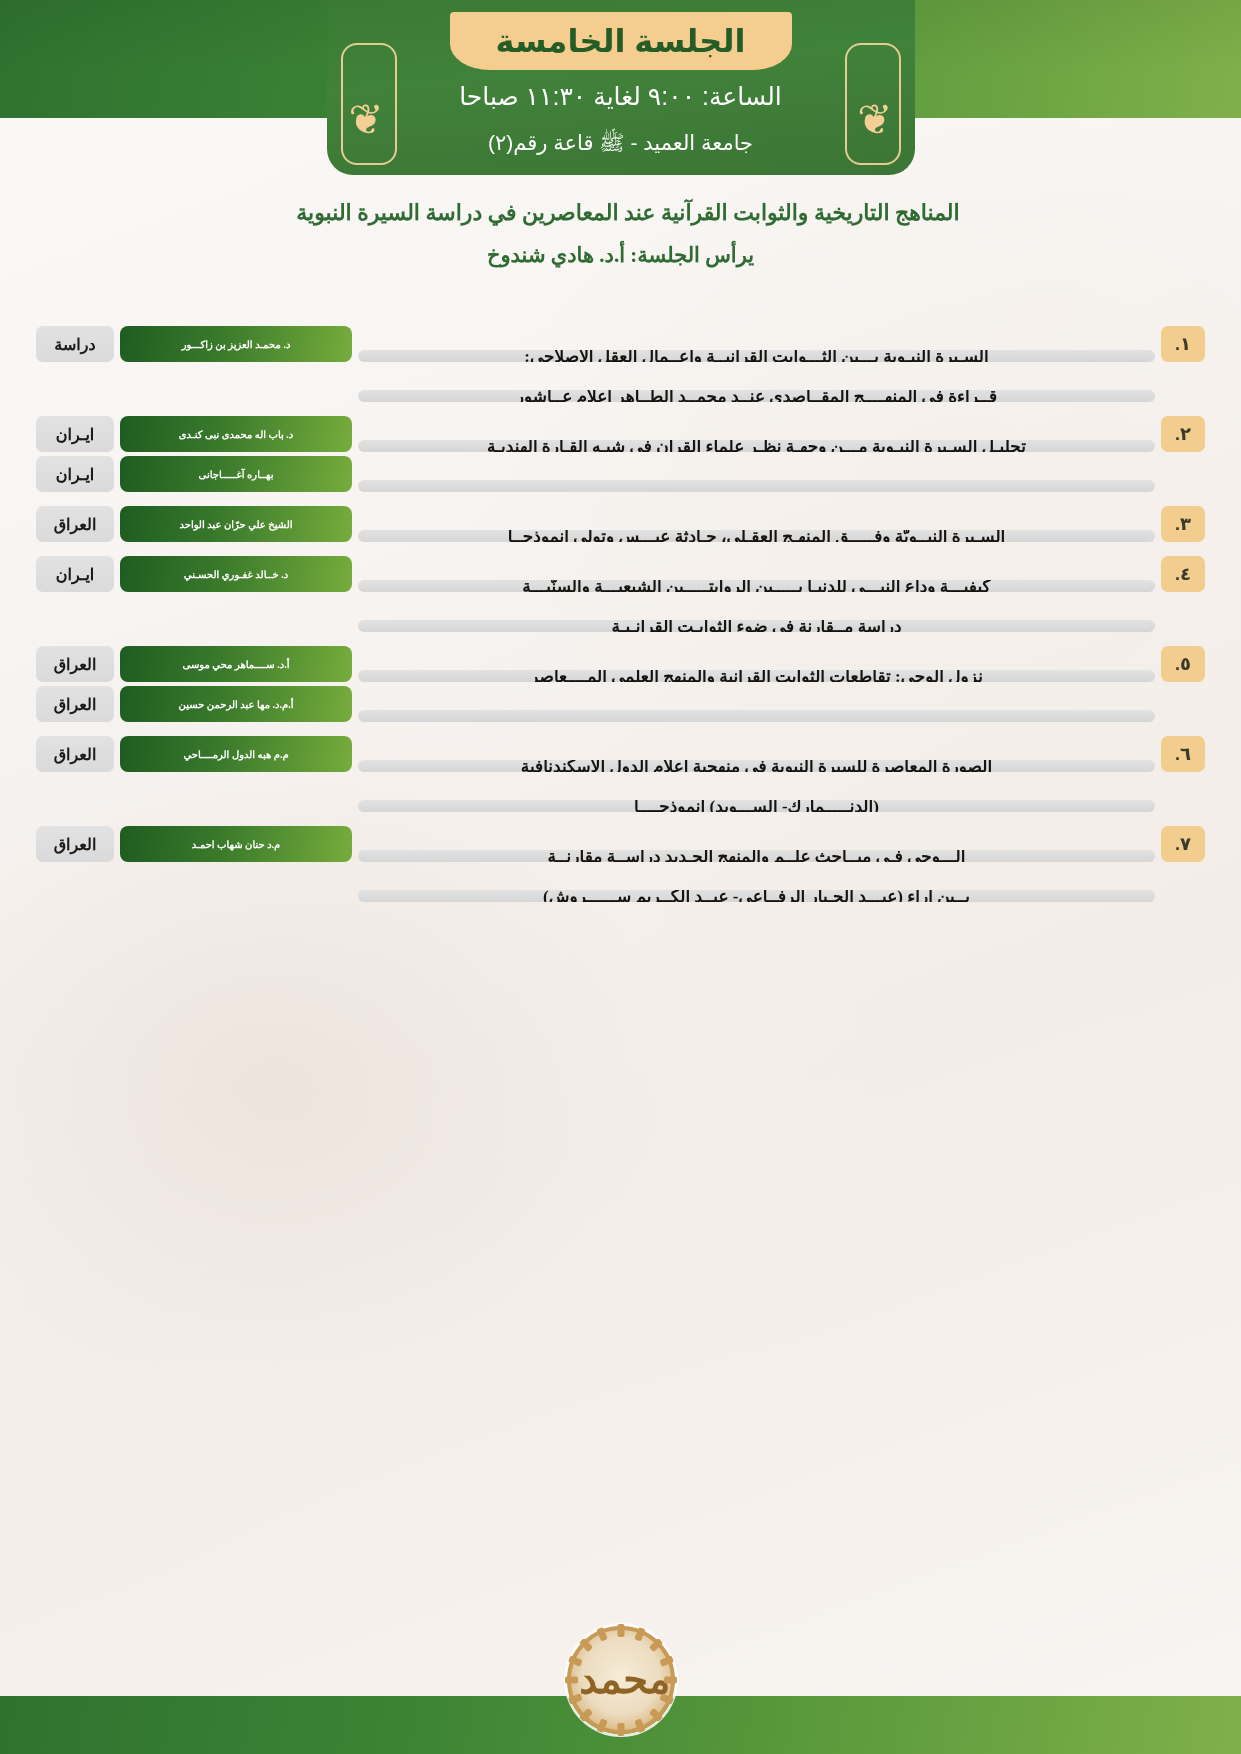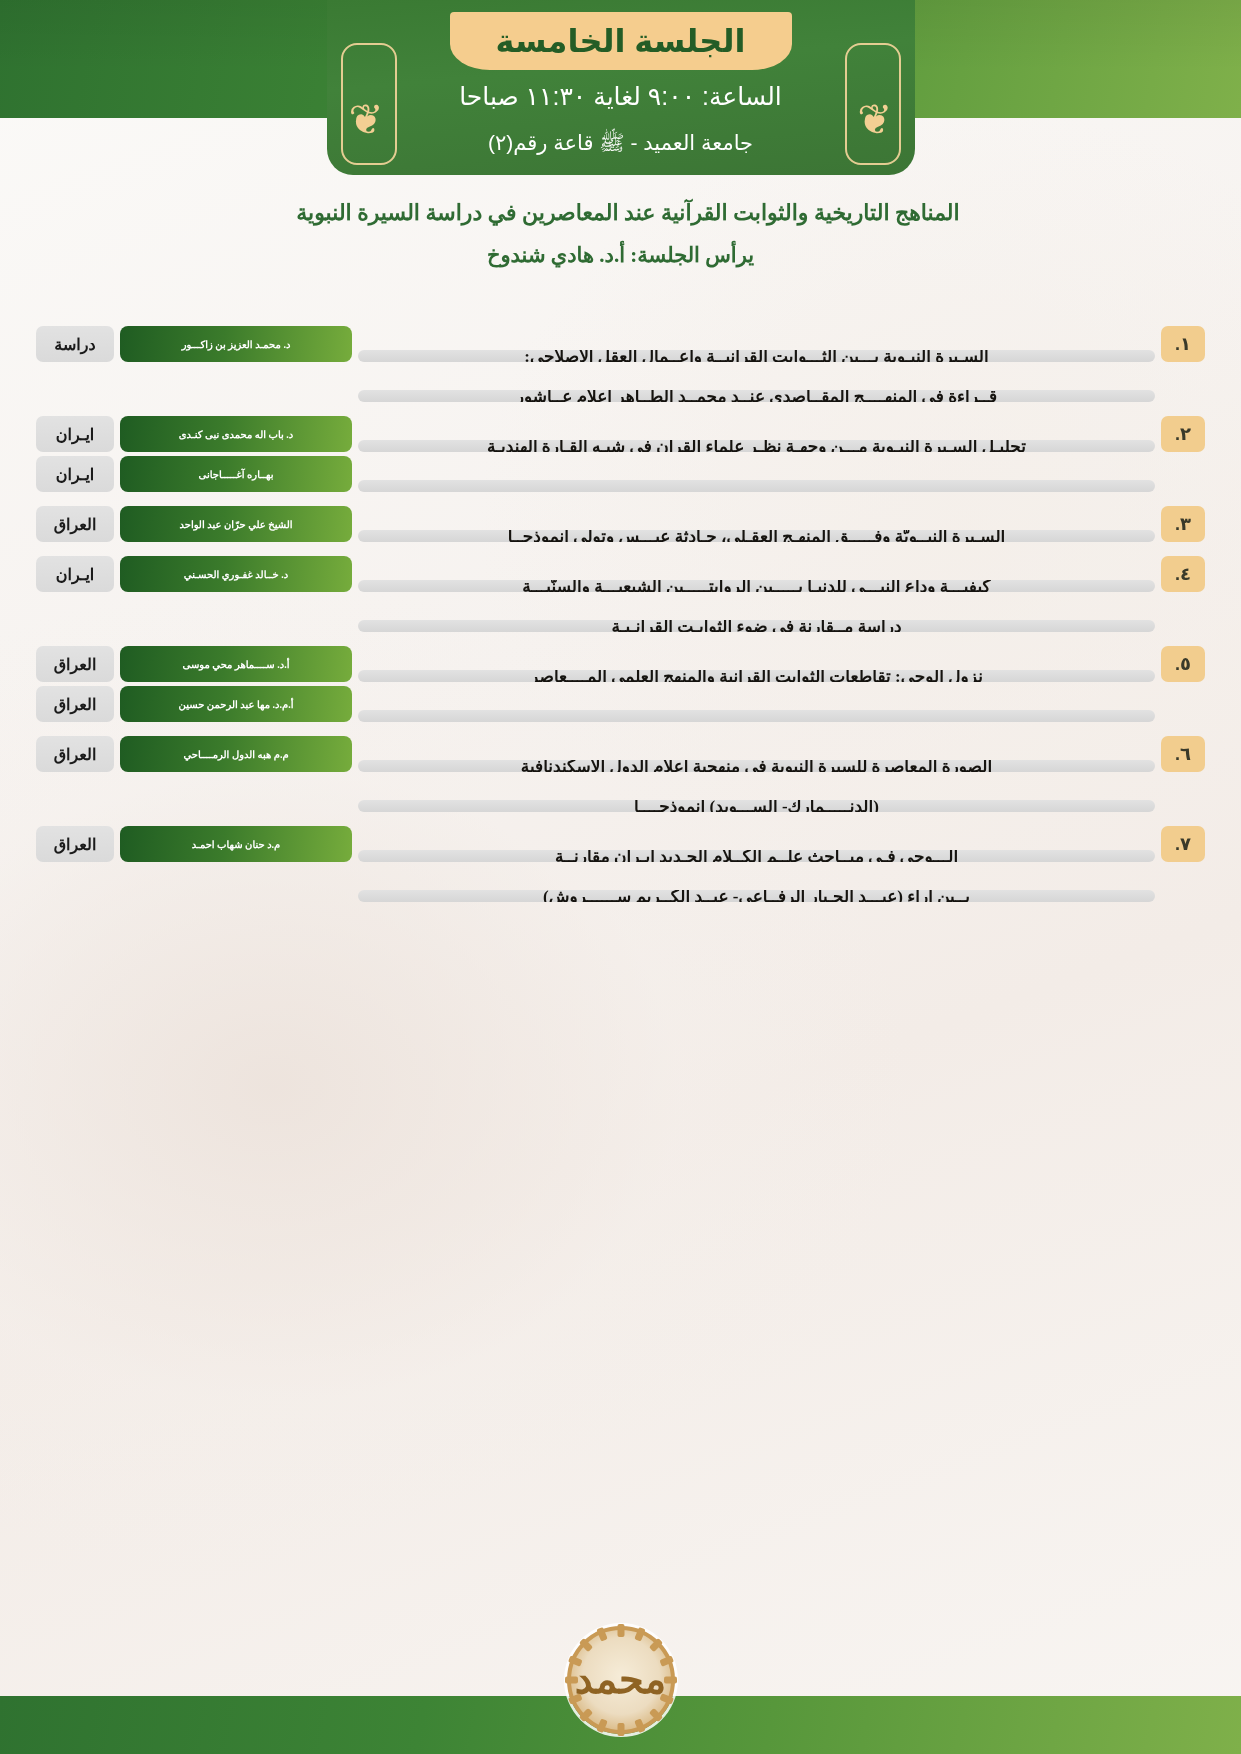"الـــوحي فـي مبــاحث علــم الكــلام" div.title-cell { text: الكــلام الجـديد ايـران -> والمنهج الجـديد دراســة }
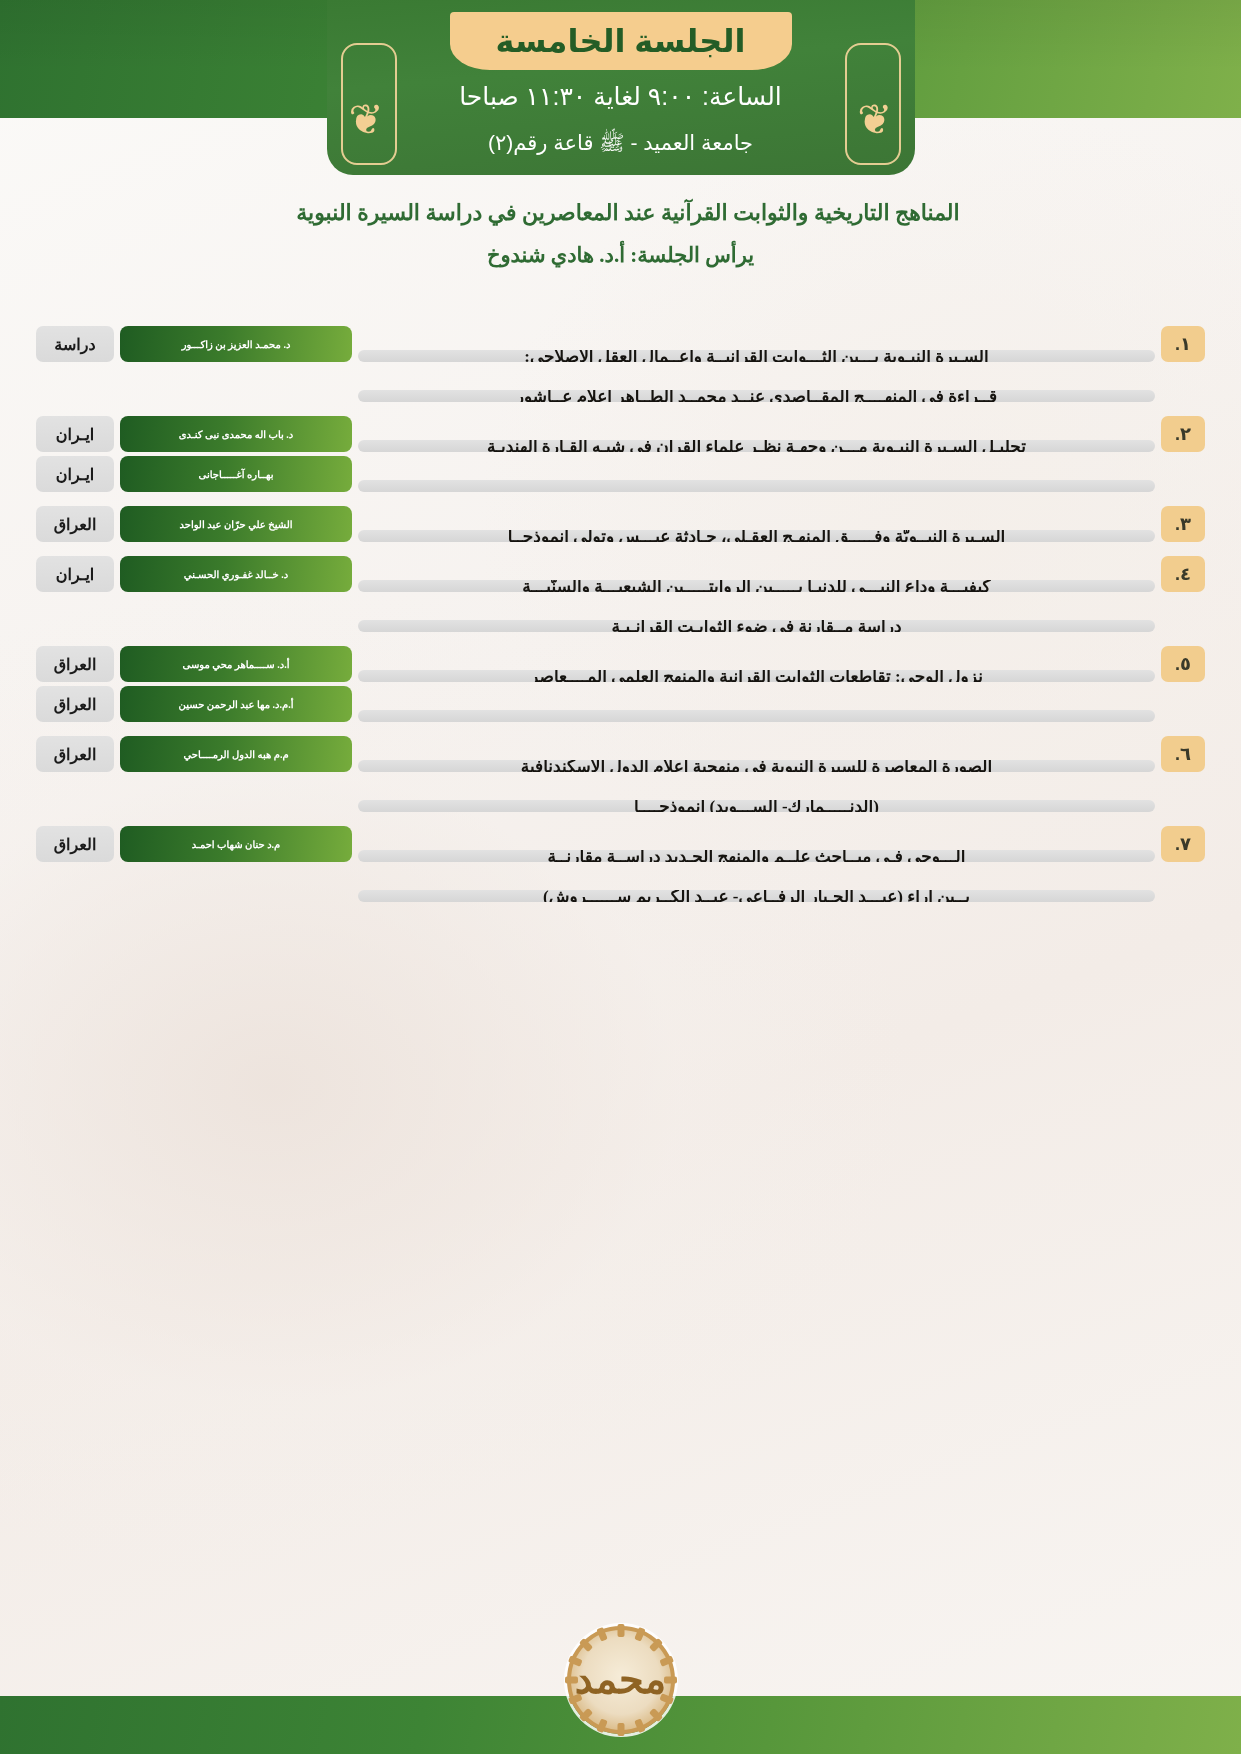"محمد" .footer-emblem { justify-content: center -> none }
